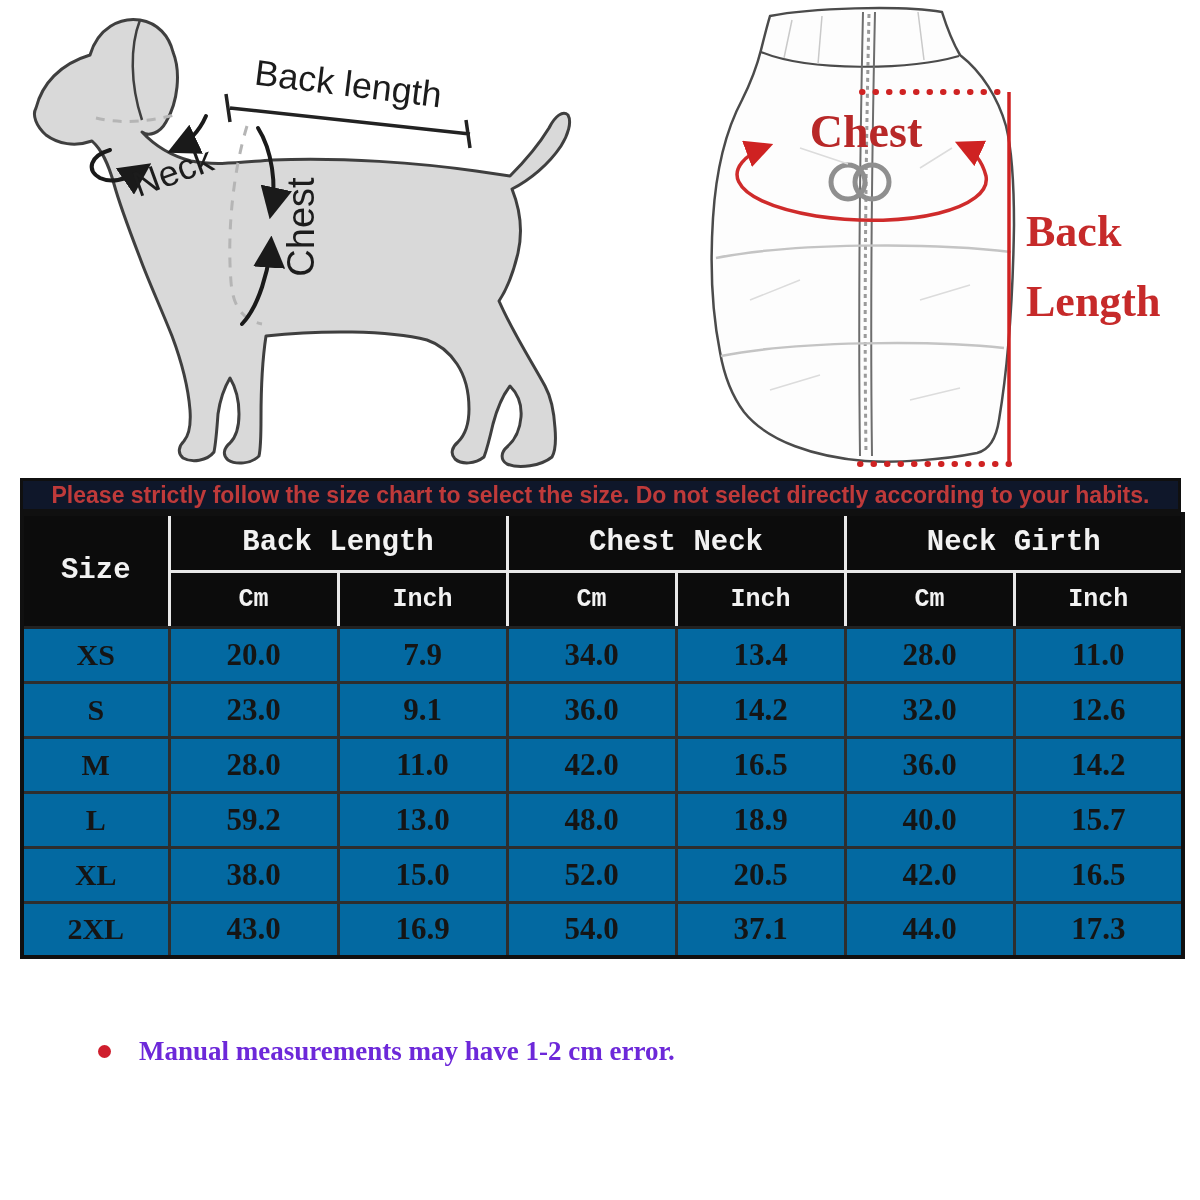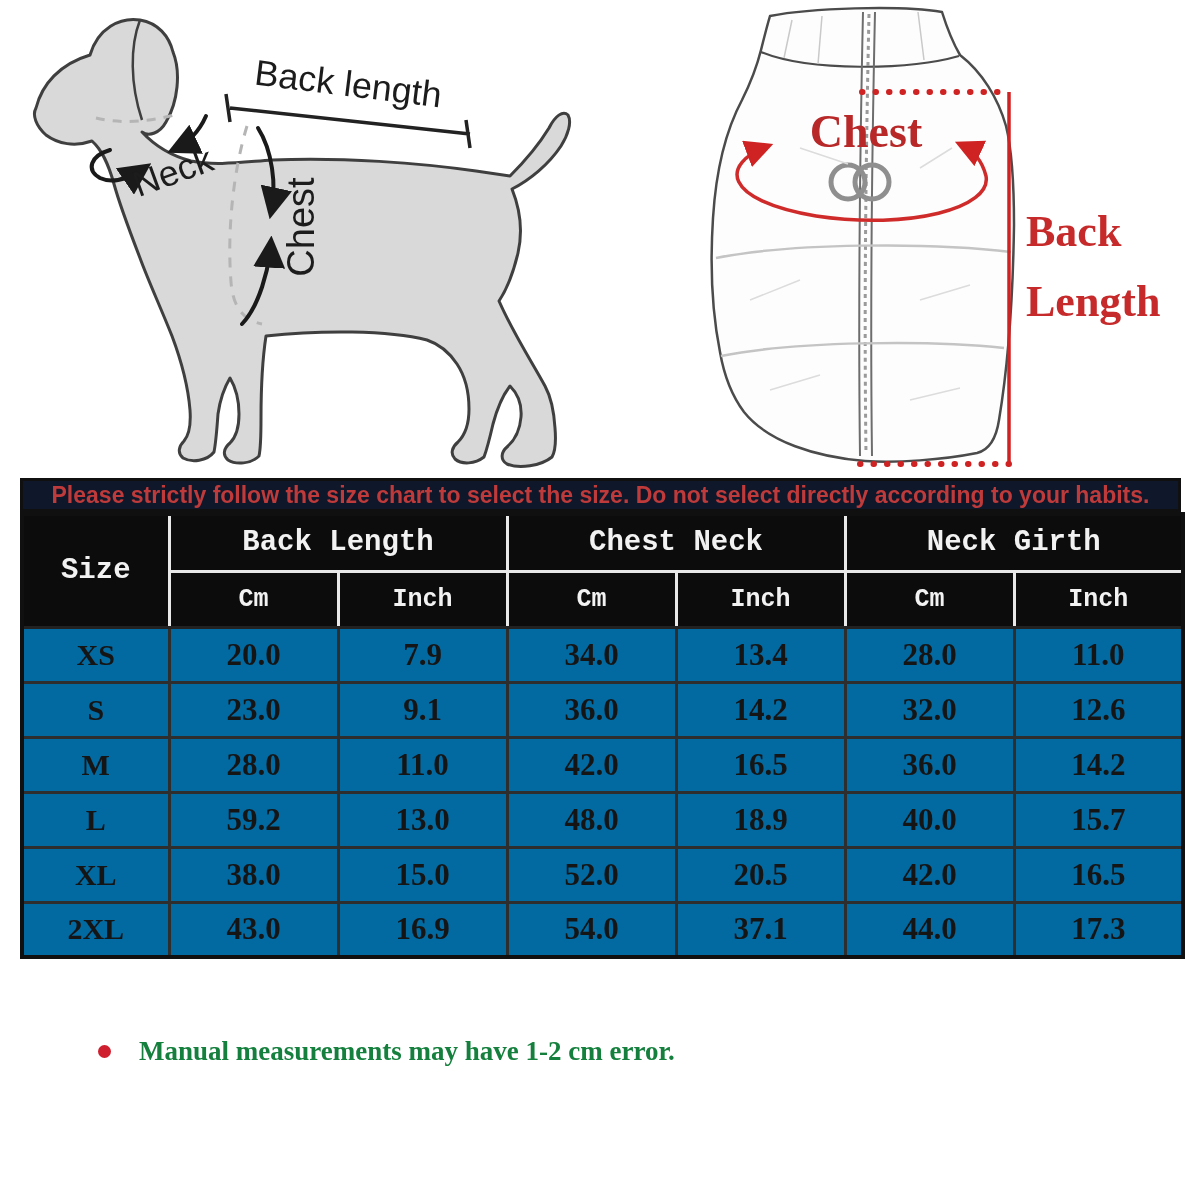"Manual measurements may have 1-2" .notes li { color: #15803d -> #6d28d9 }
